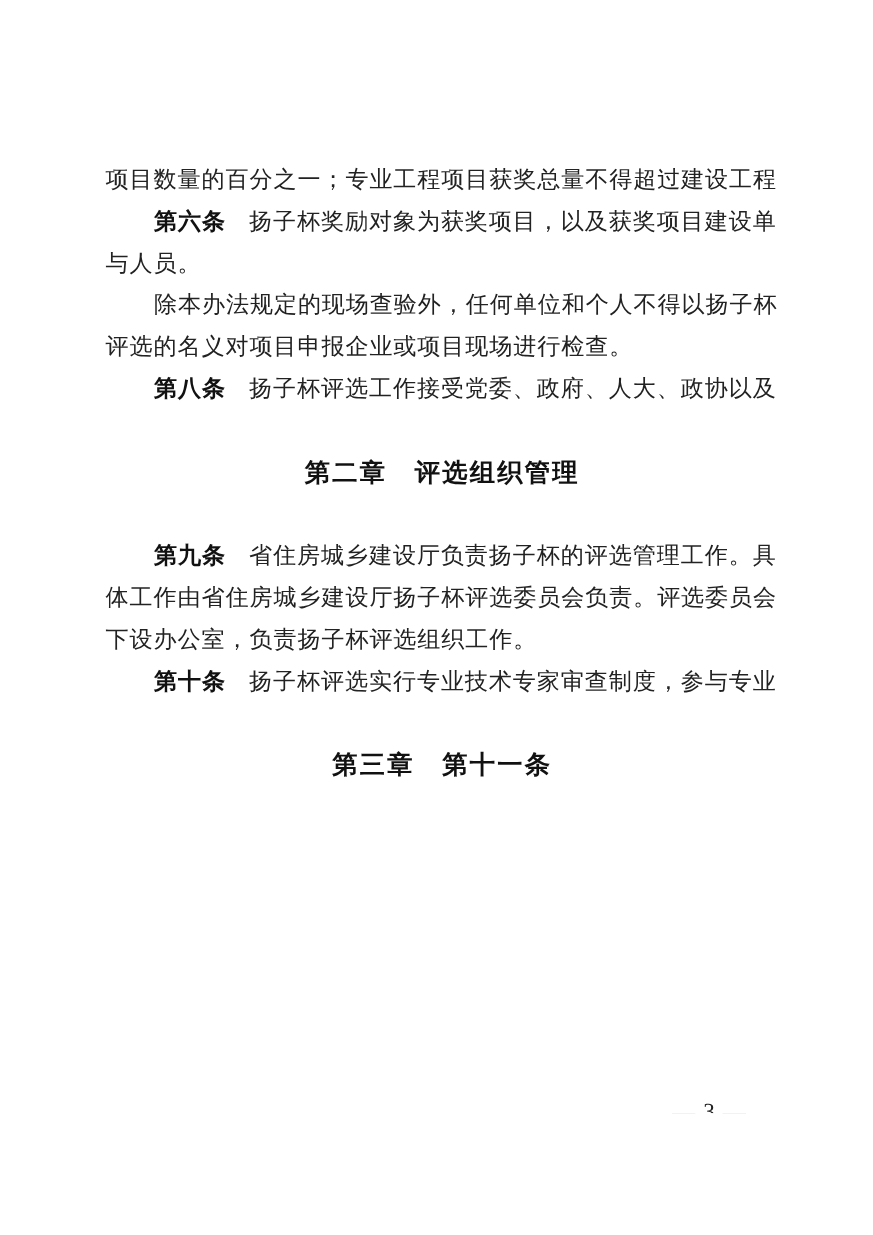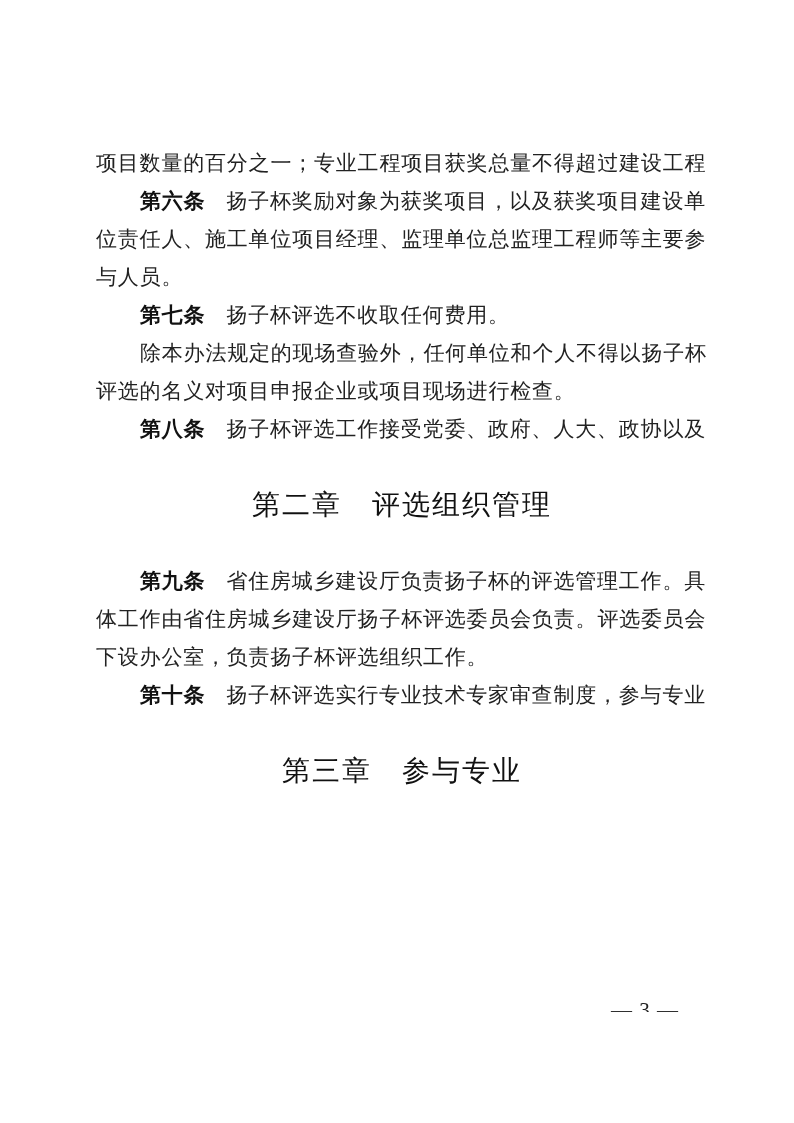"位责任人、施工单位项目经理、监理单位总监理工程师等主要参" div.line { html: <div><span>位责任人、施工单位项目经理、监理单位总监理工程师等主要参</span></div> -> none }
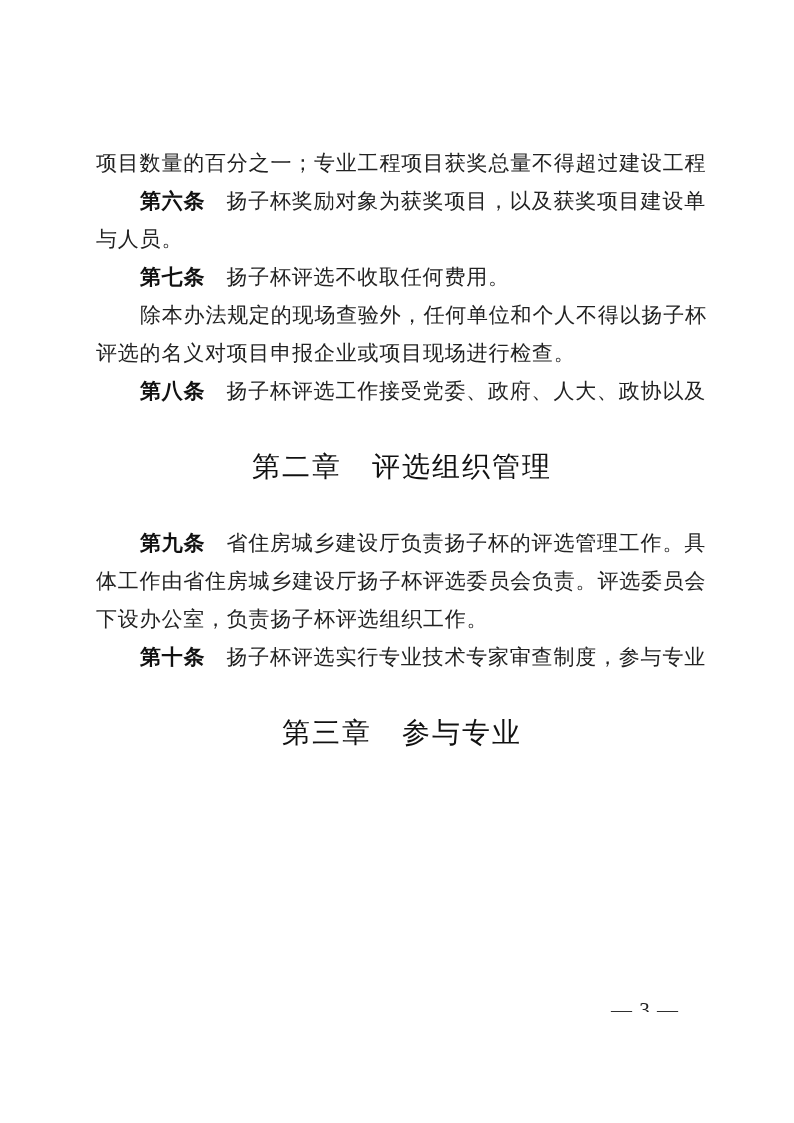"第七条 扬子杯评选不收取任何费用。" div.line { html: <div><span>第七条</span><span>扬子杯评选不收取任何费用。</span></div> -> none }
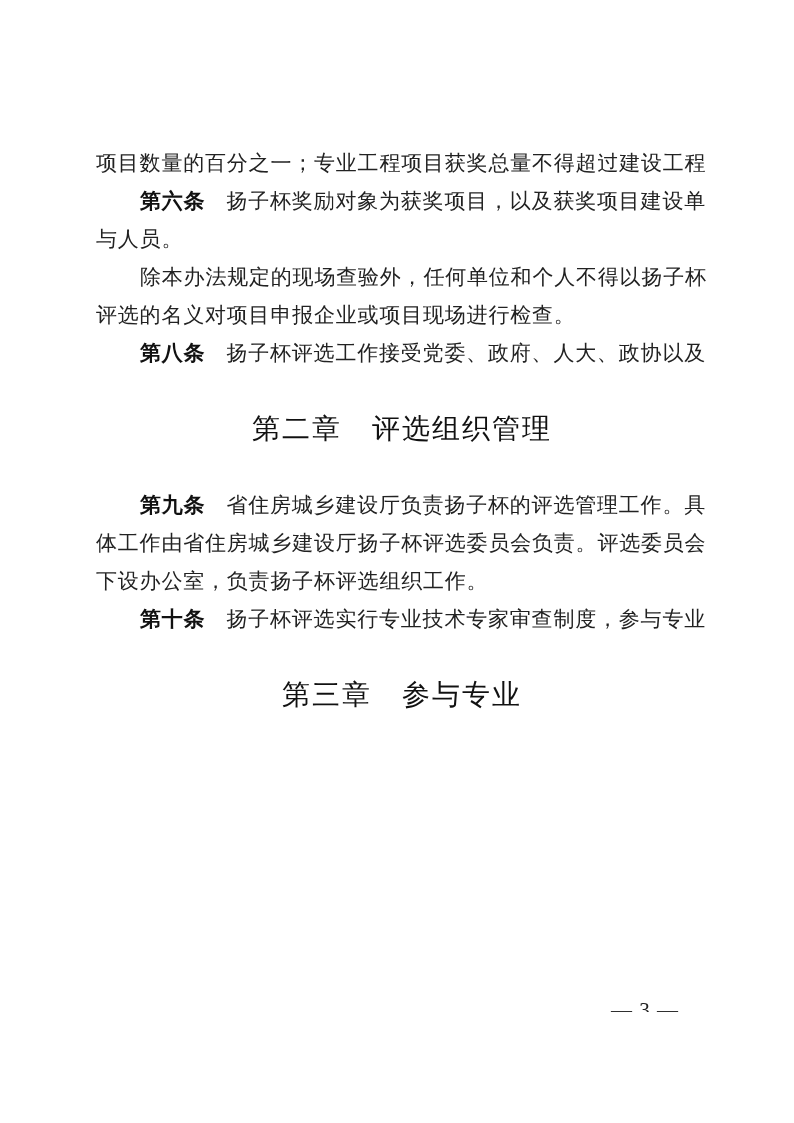"第二章 评选组织管理" .line.chapter { font-size: 28px -> 23px; font-weight: normal -> bold }
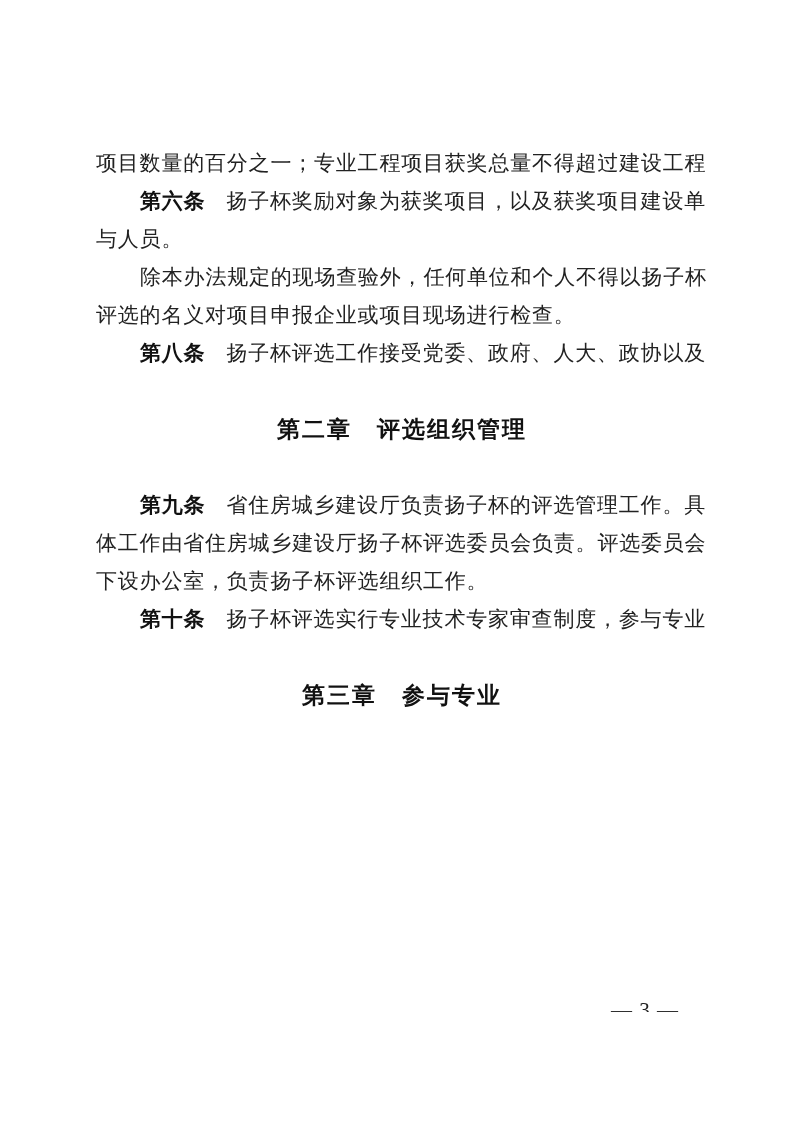"第三章 参与专业" div.line { text: 参与专业 -> 第十一条 }
